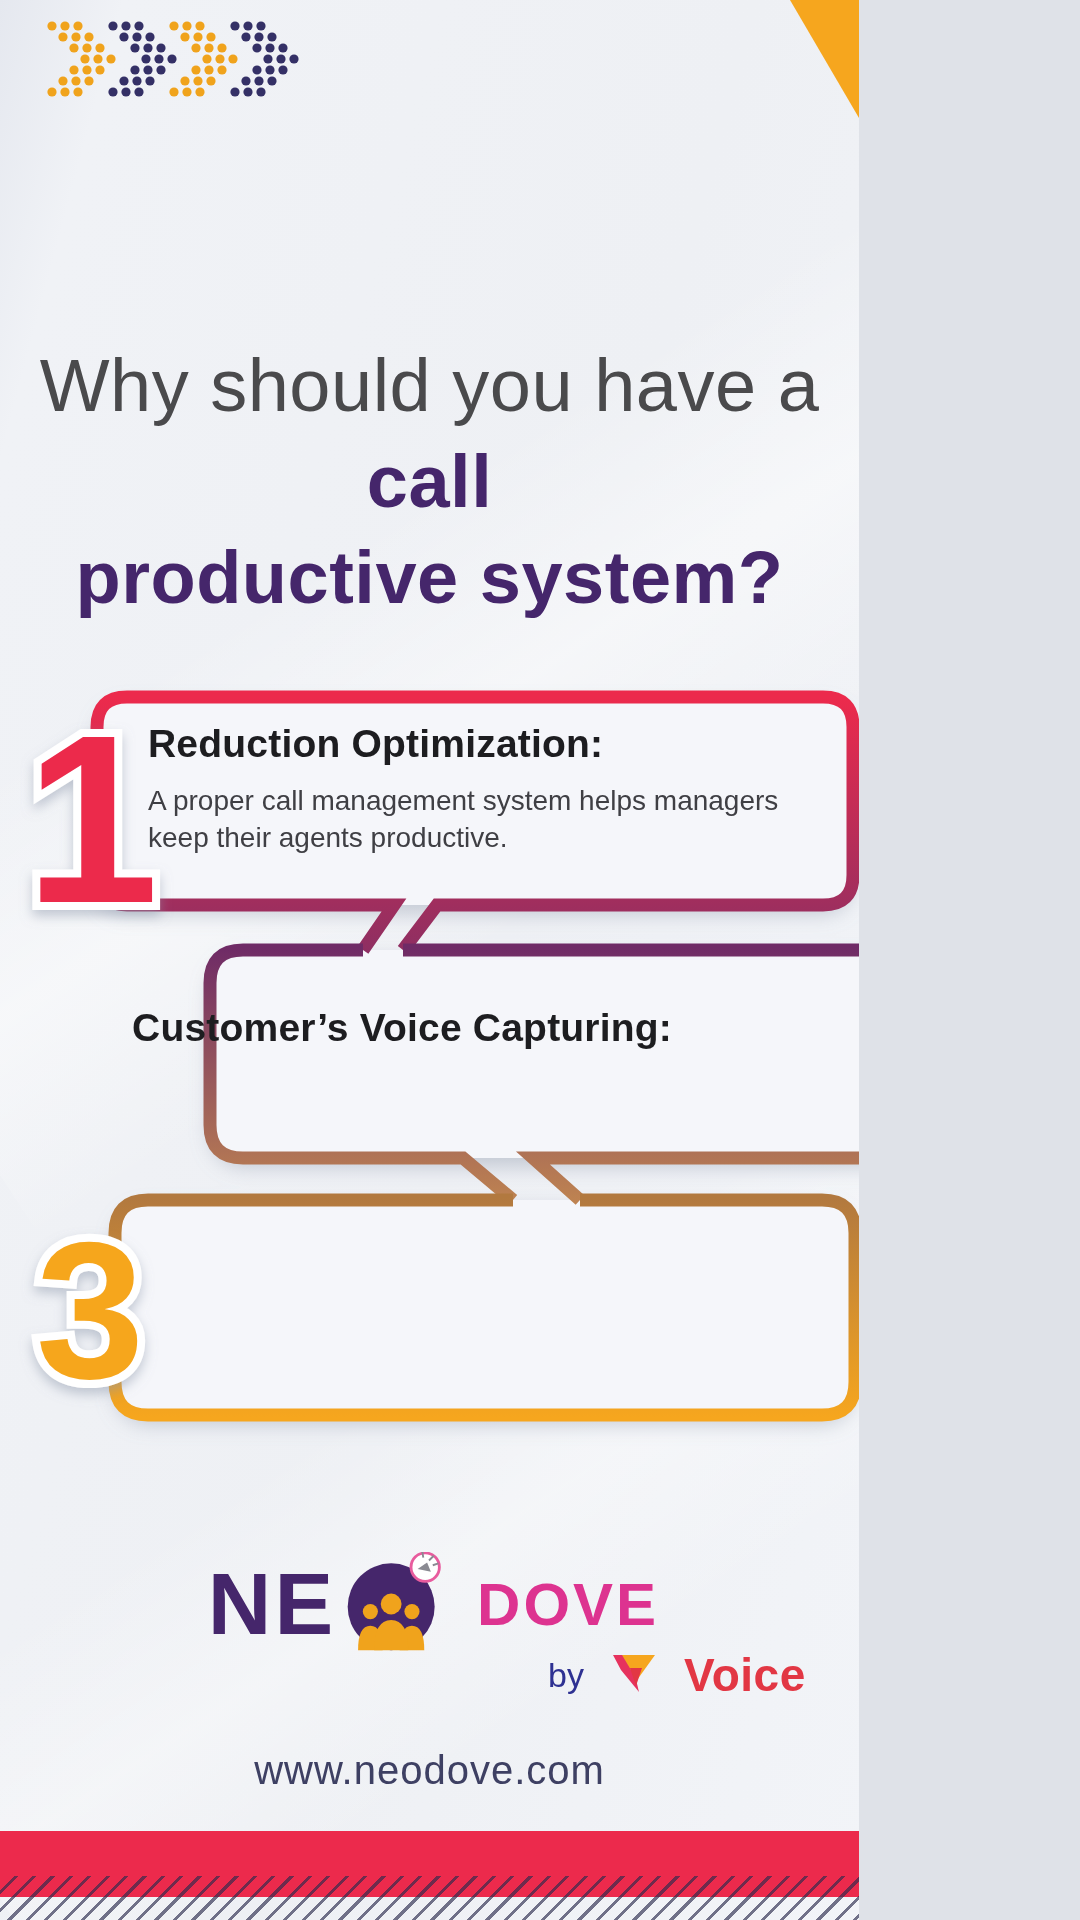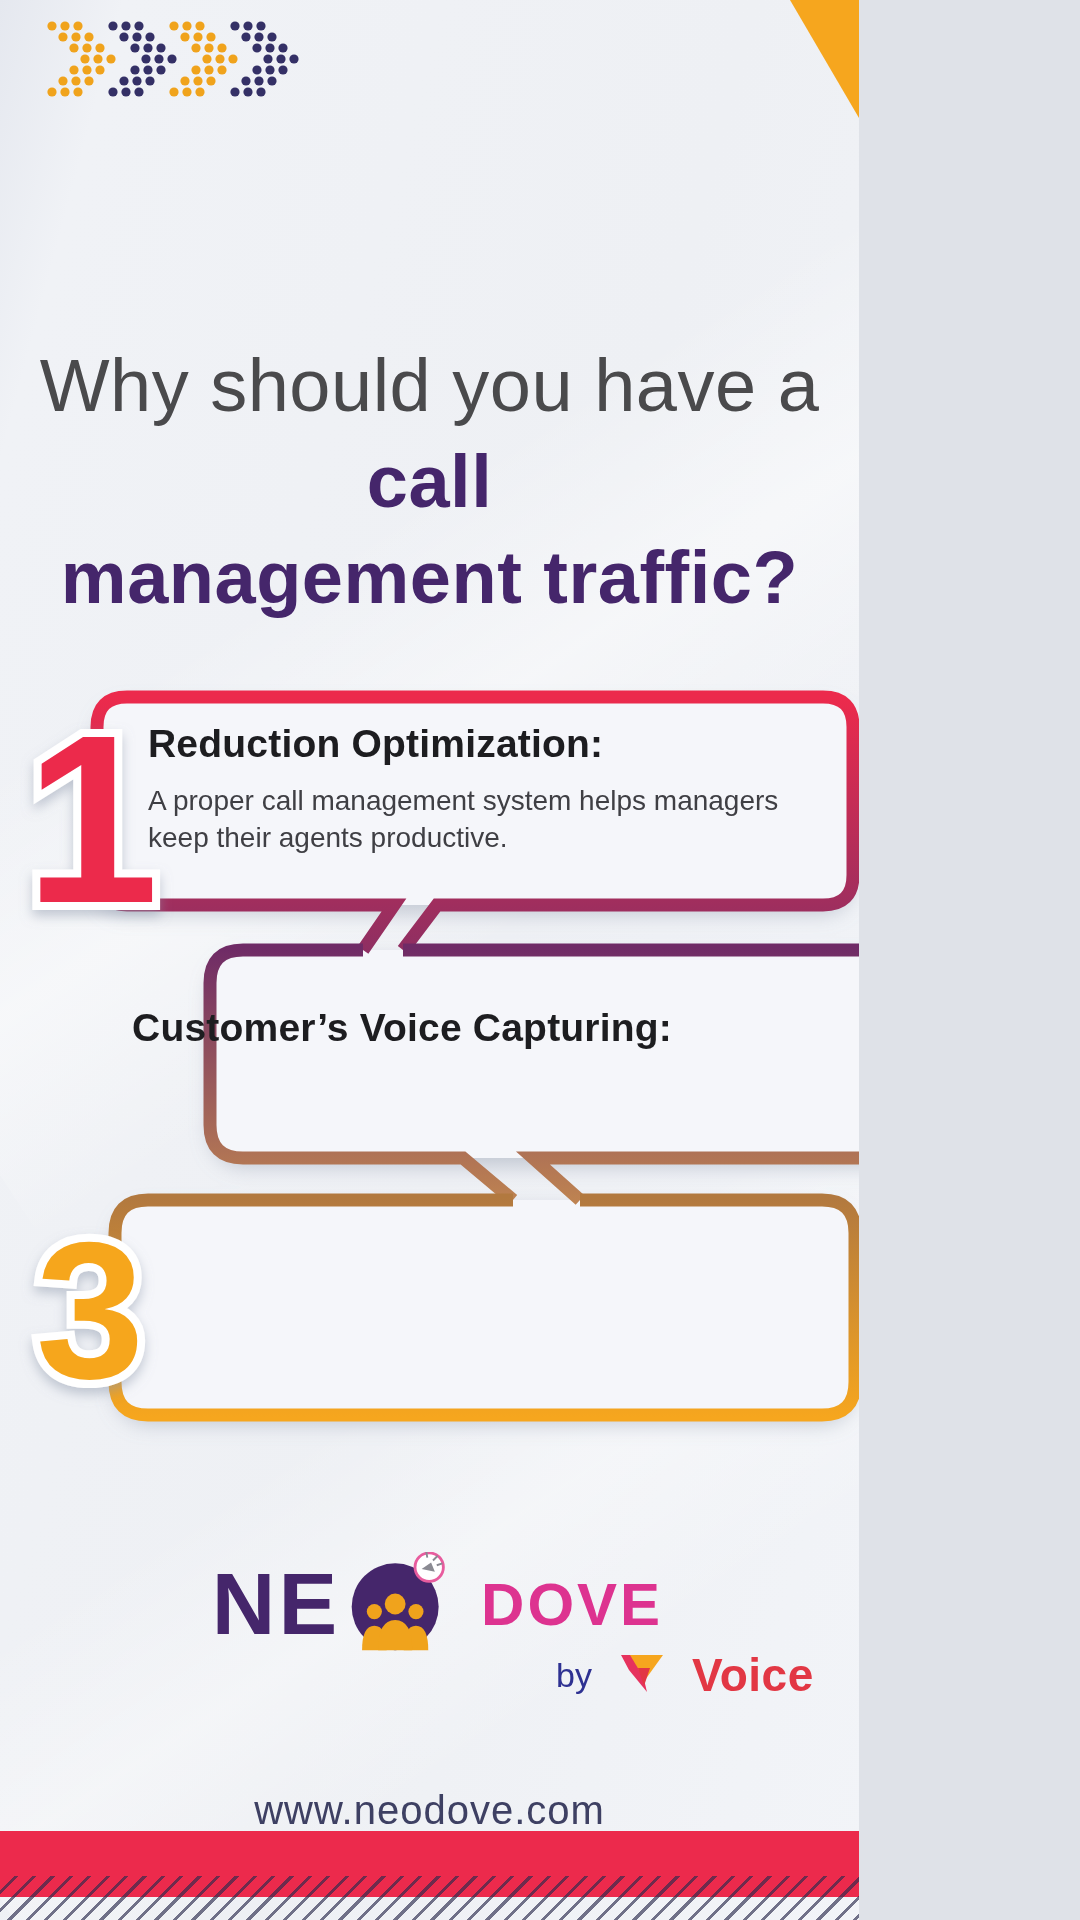"management traffic?" div.hl { text: management traffic -> productive system }
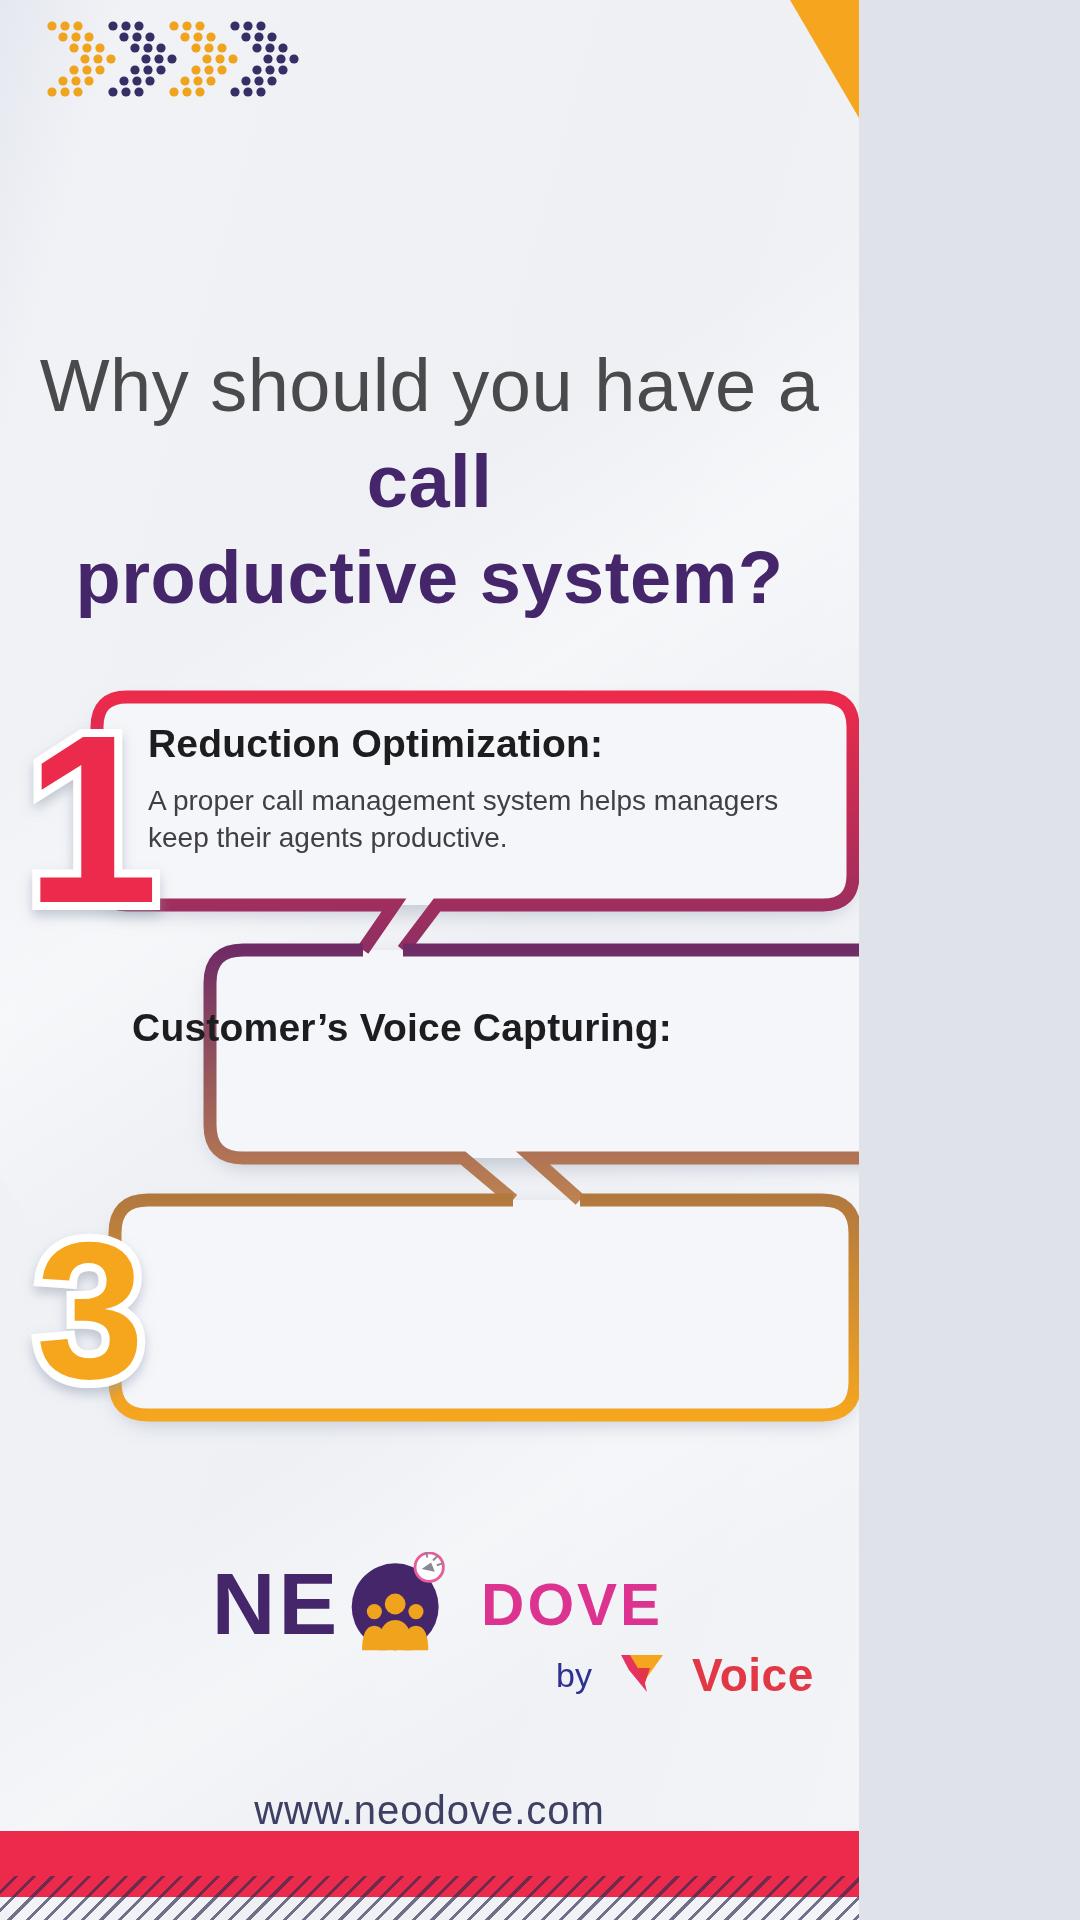"NE" .logo { left: 16px -> 8px }
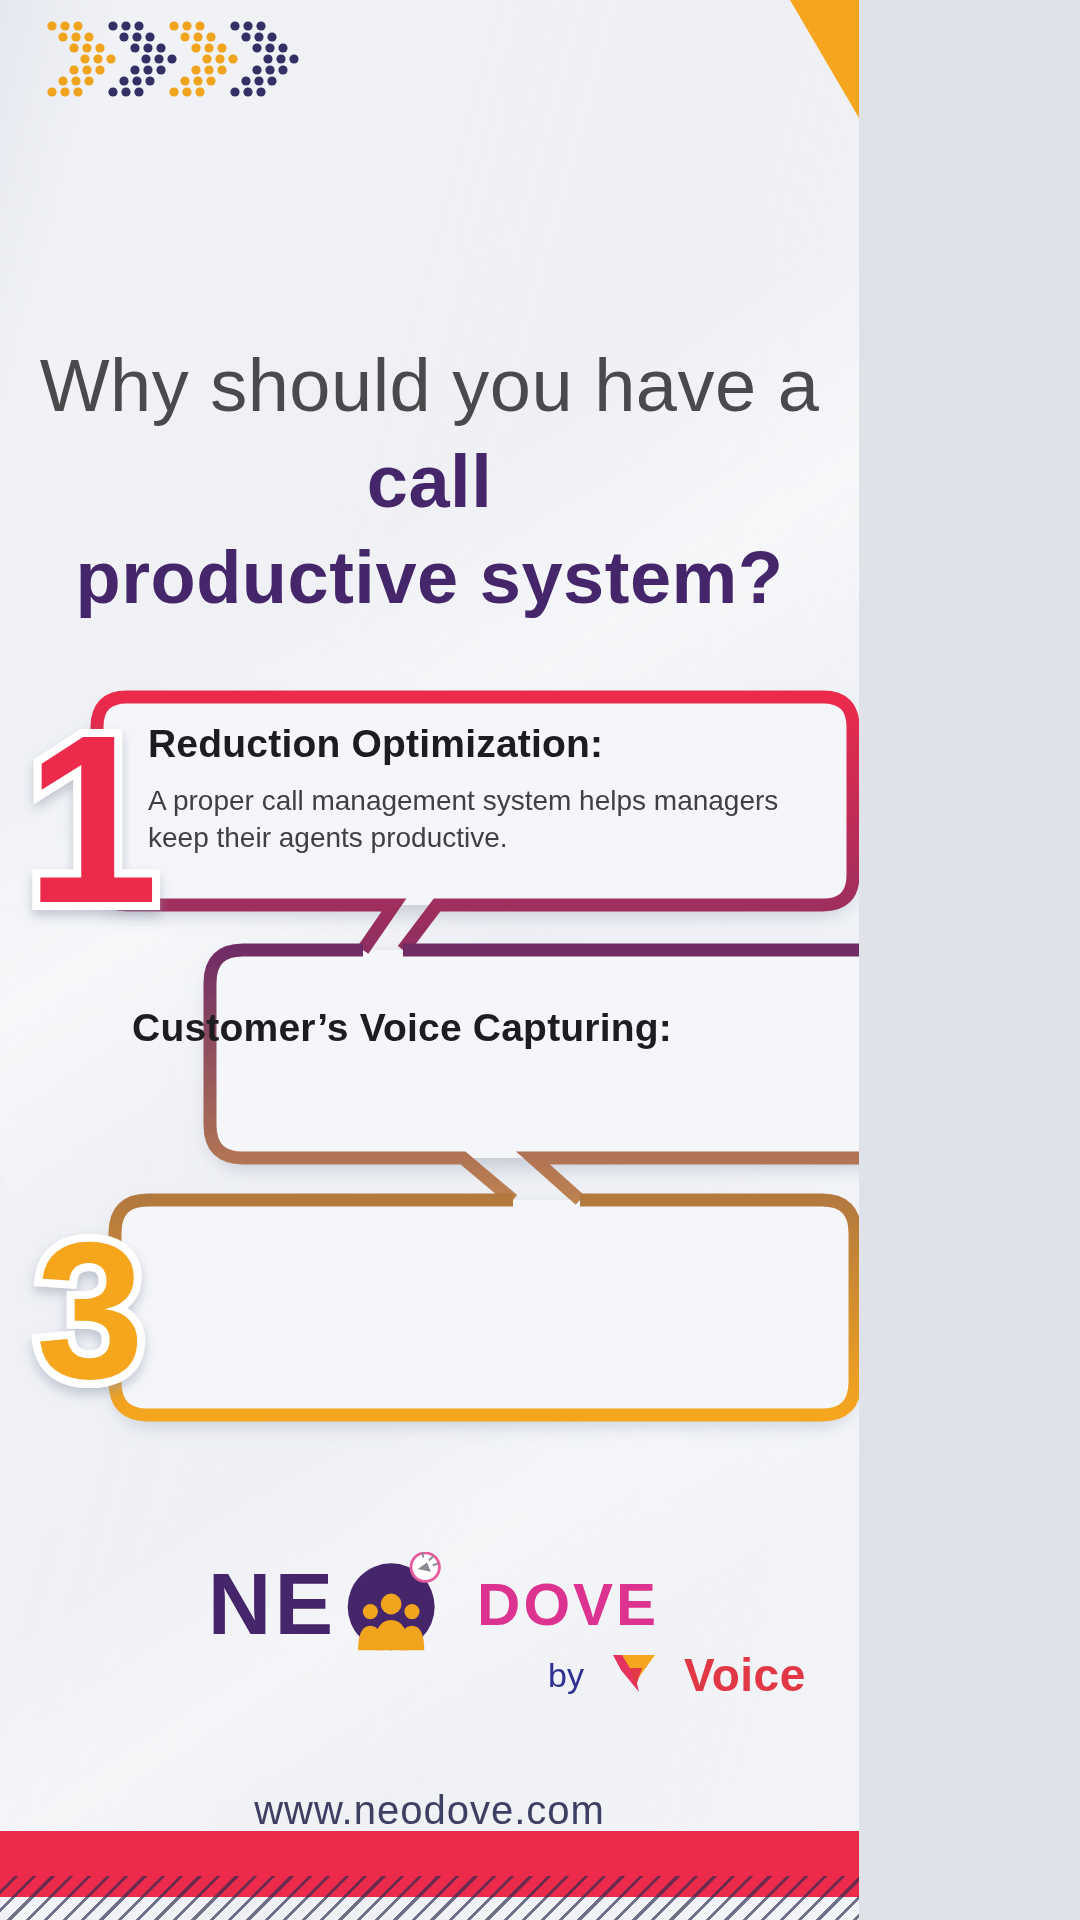"www.neodove.com" .url { margin-top: 40px -> none }
